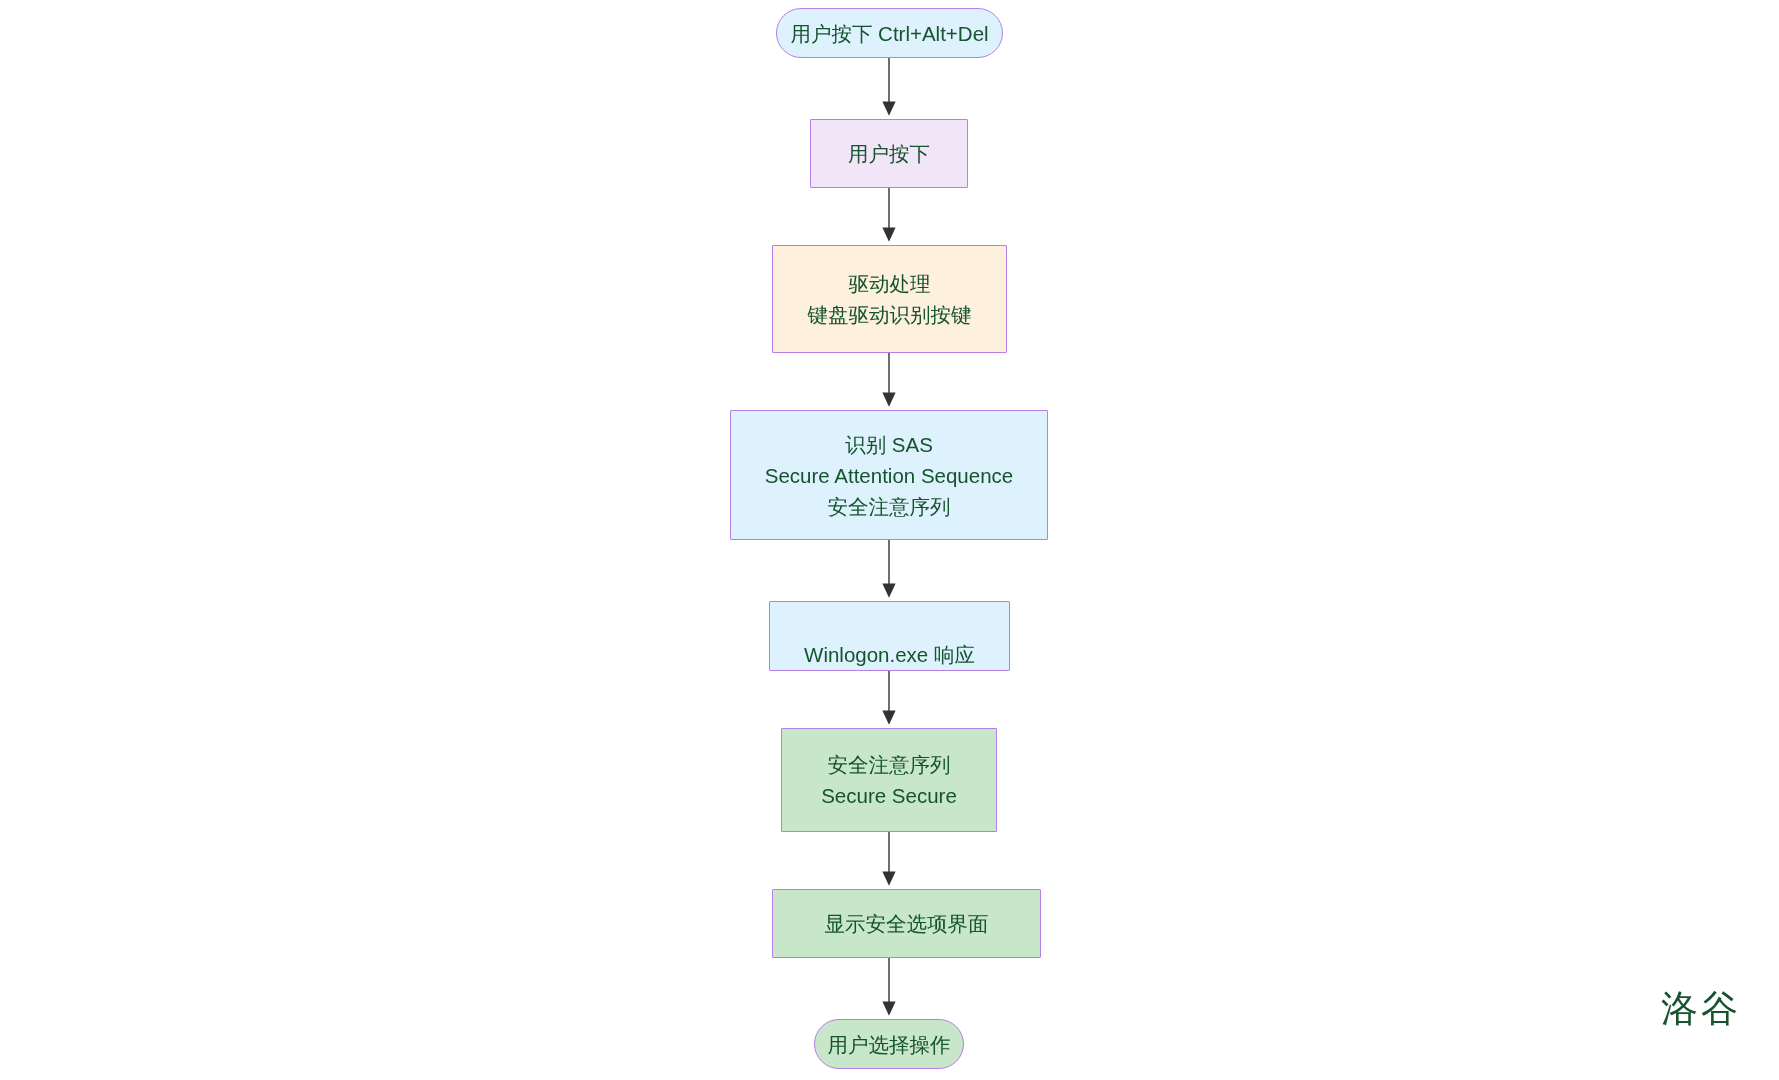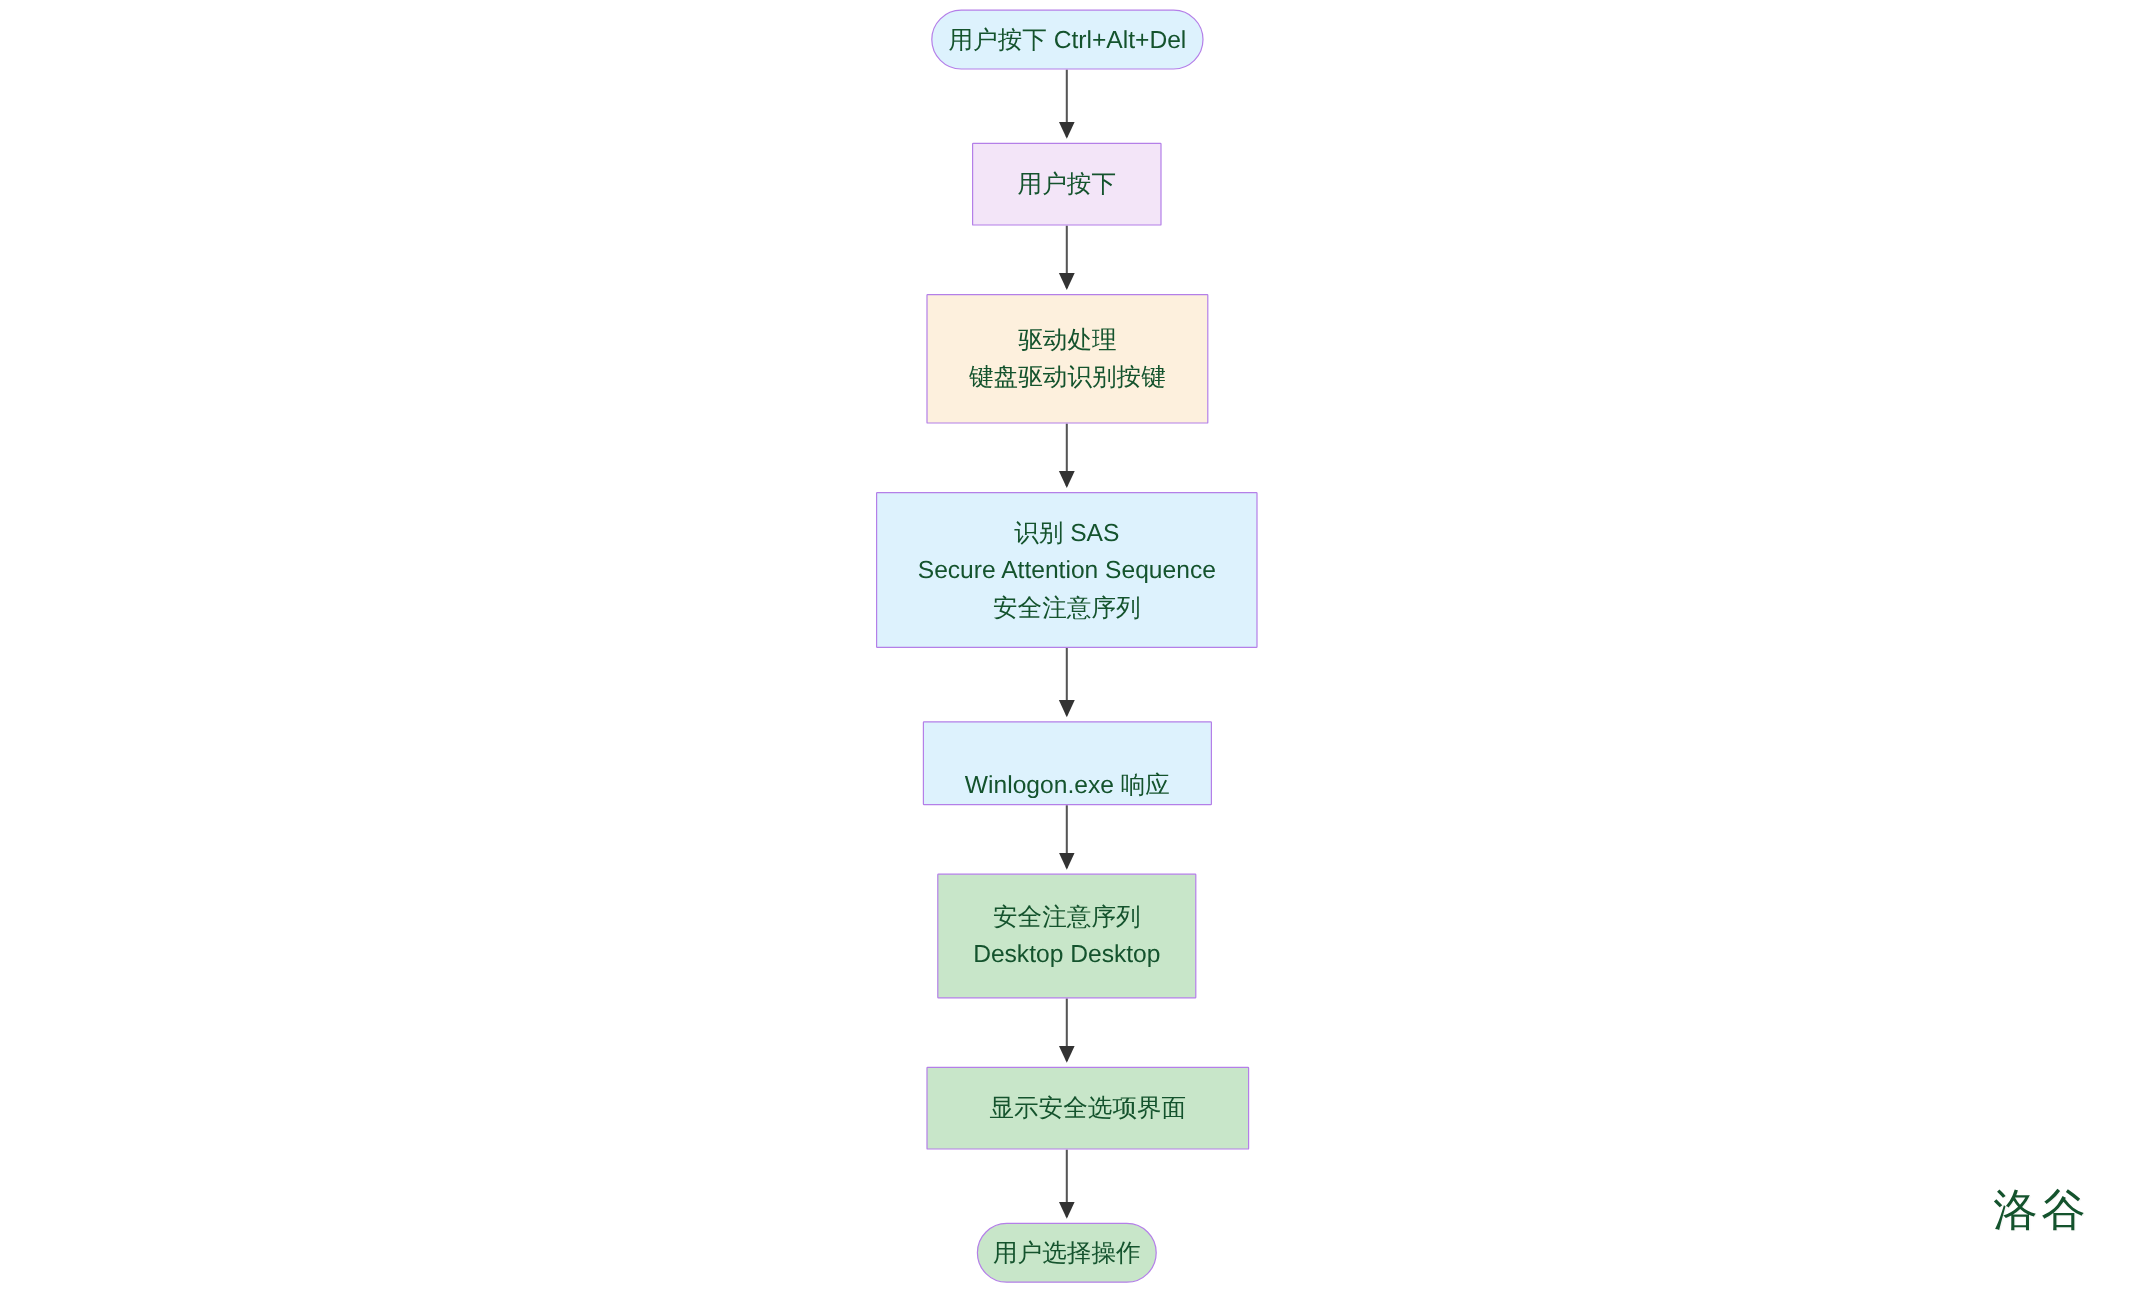"Desktop Desktop" span.line { text: Desktop Desktop -> Secure Secure }
